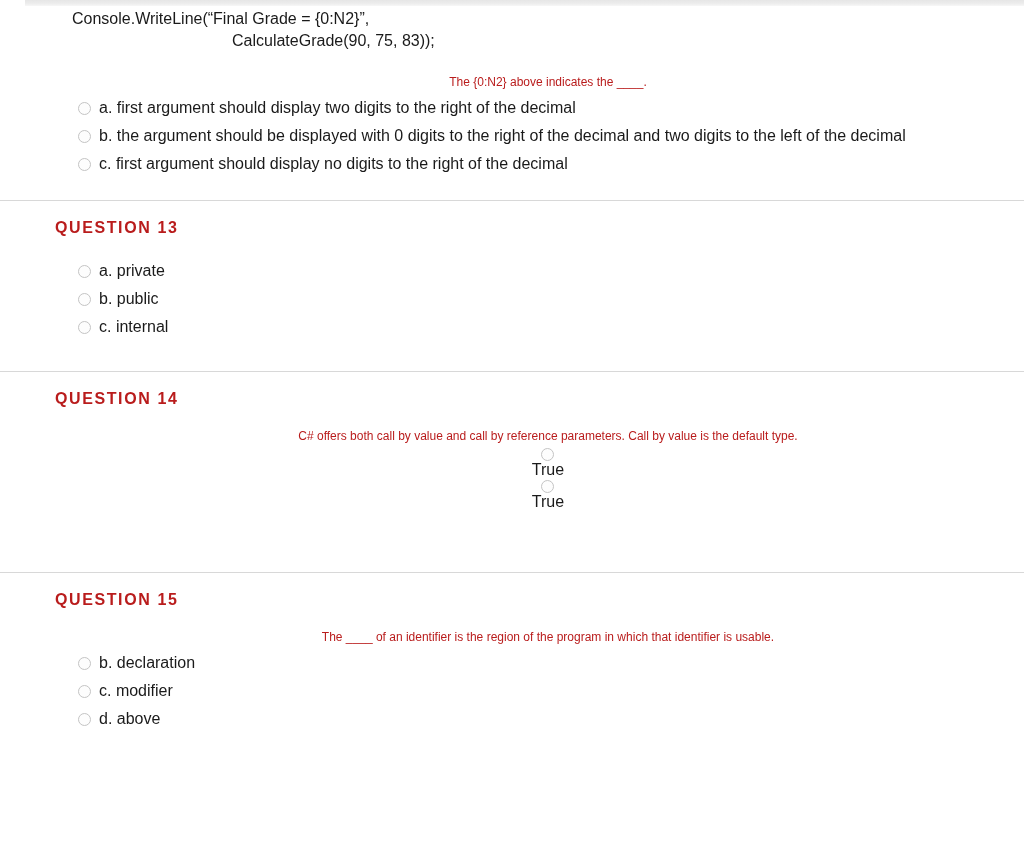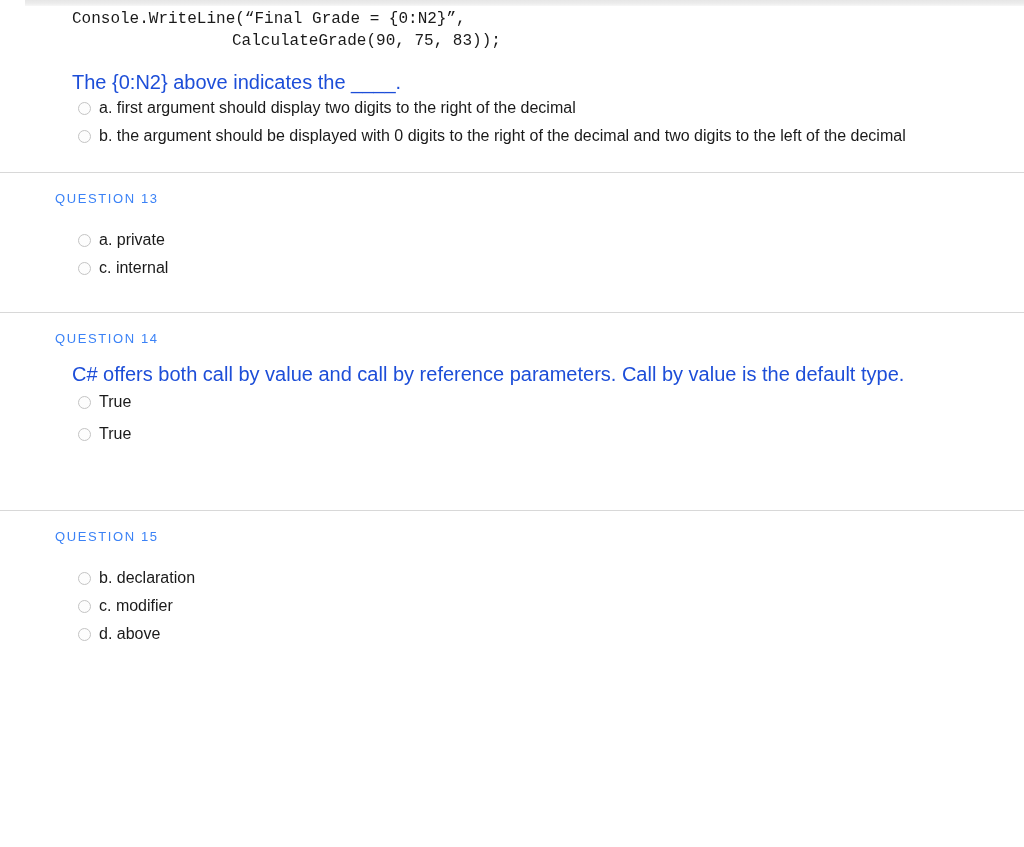"Console.WriteLine(“Final Grade =" .code-area { font-family: Liberation Mono, monospace -> none }
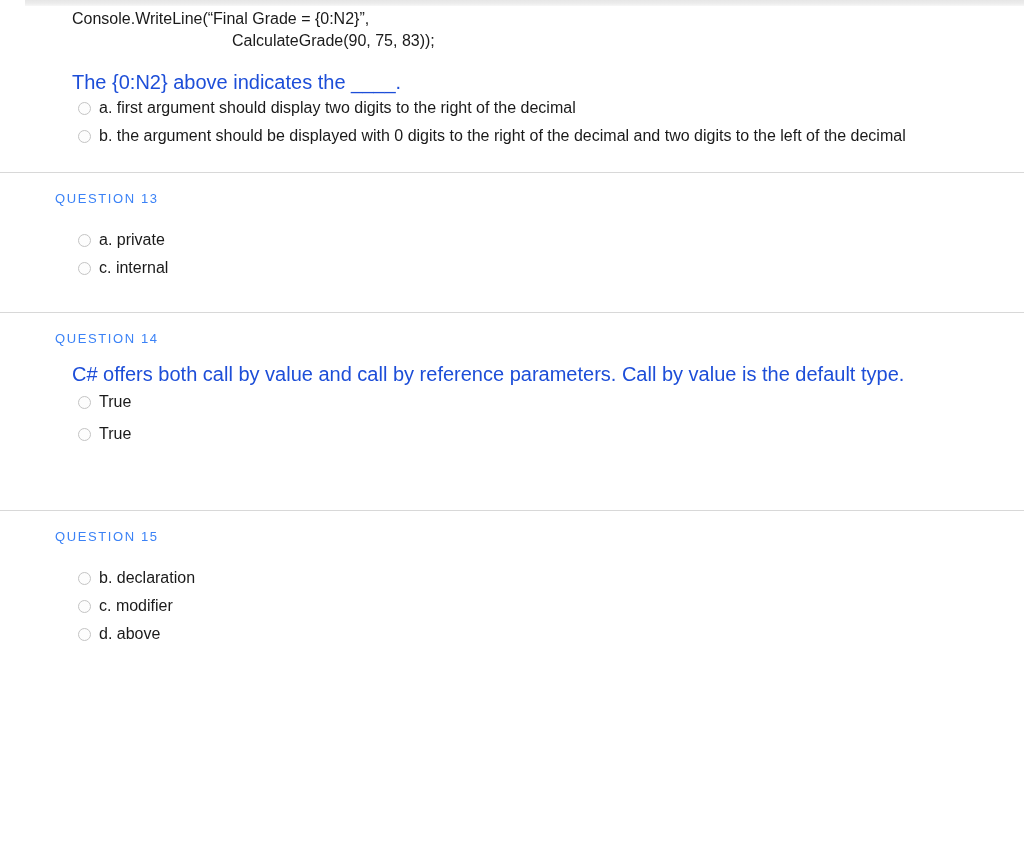"The {0:N2} above indicates the" .q-text { color: #1d4ed8 -> #b91c1c; font-size: 20px -> 12px; text-align: none -> center }
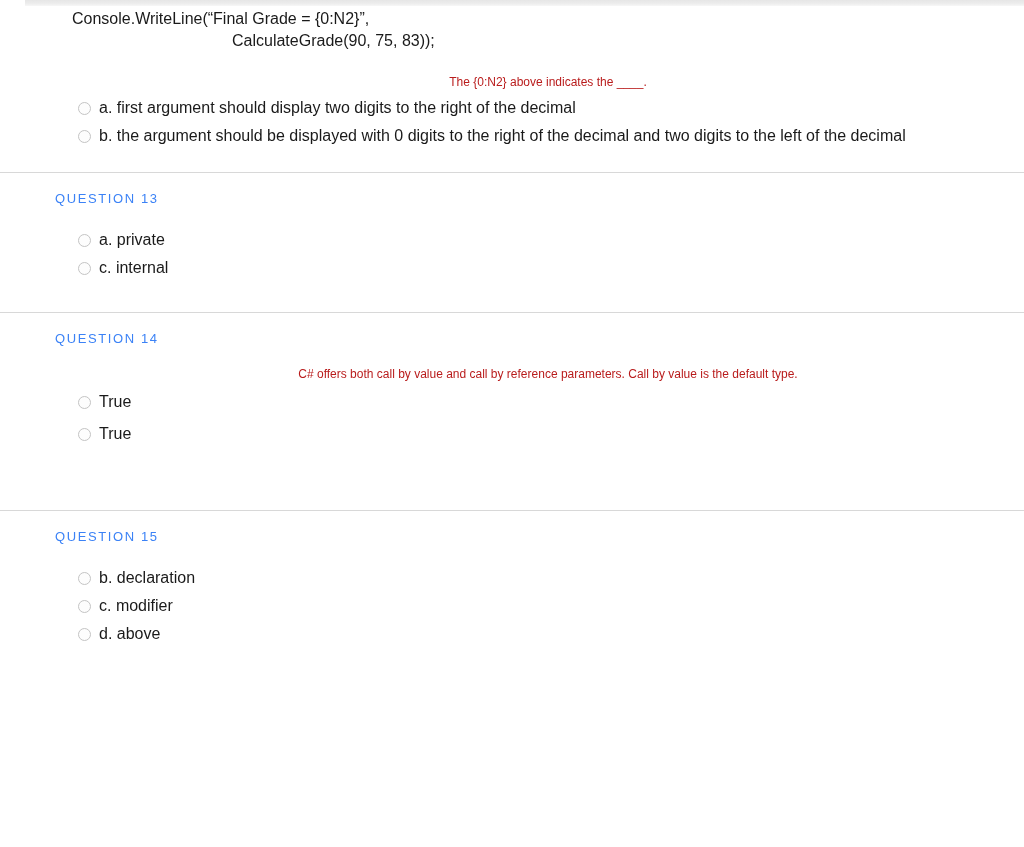"c. first argument should display" div.option-row { html: none -> <div> <span></span> <span>c. first argument should display no digits to the right of the decimal</span> </div> }
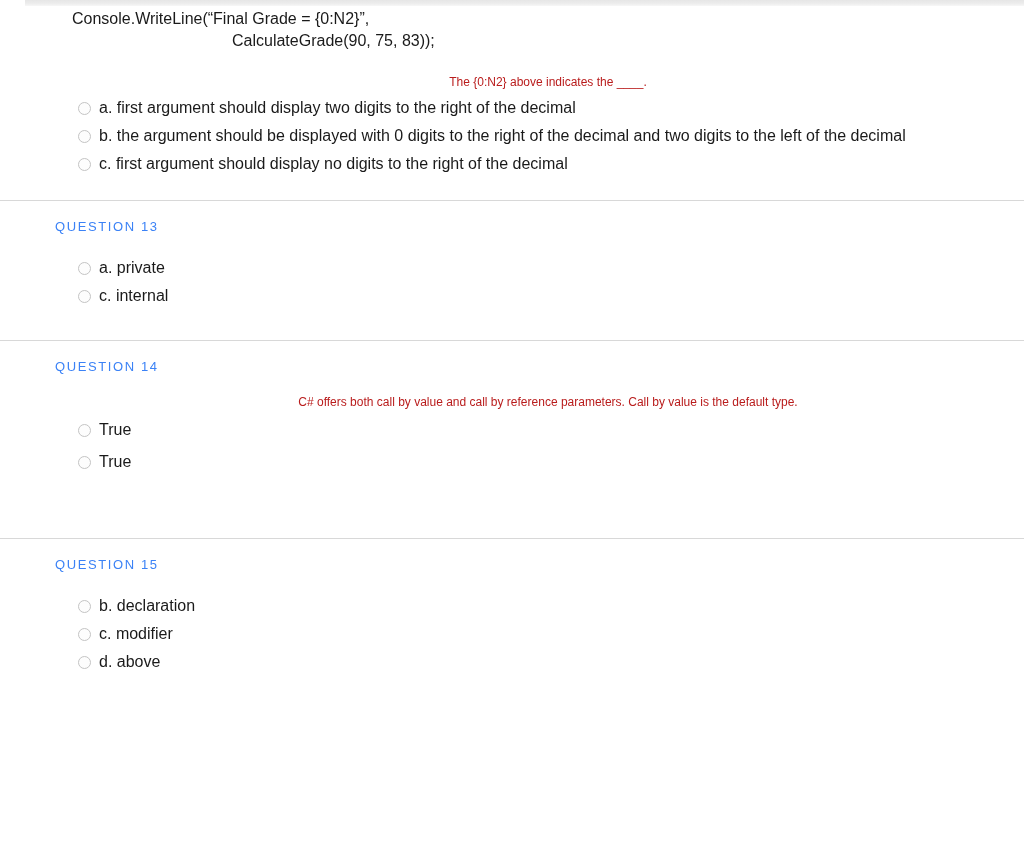"QUESTION 13" .q-header { color: #3b82f6 -> #b91c1c; font-size: 13px -> 16px; font-weight: normal -> bold }
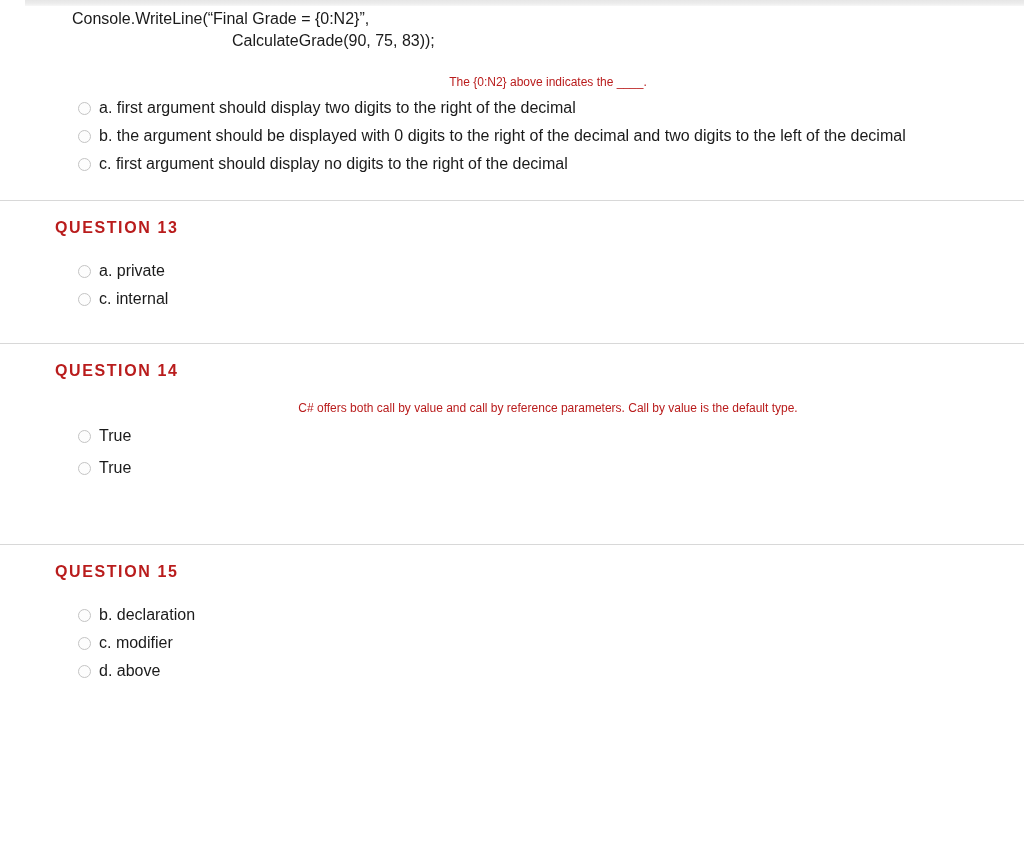"b. public" div.option-row { html: none -> <div> <span></span> <span>b. public</span> </div> }
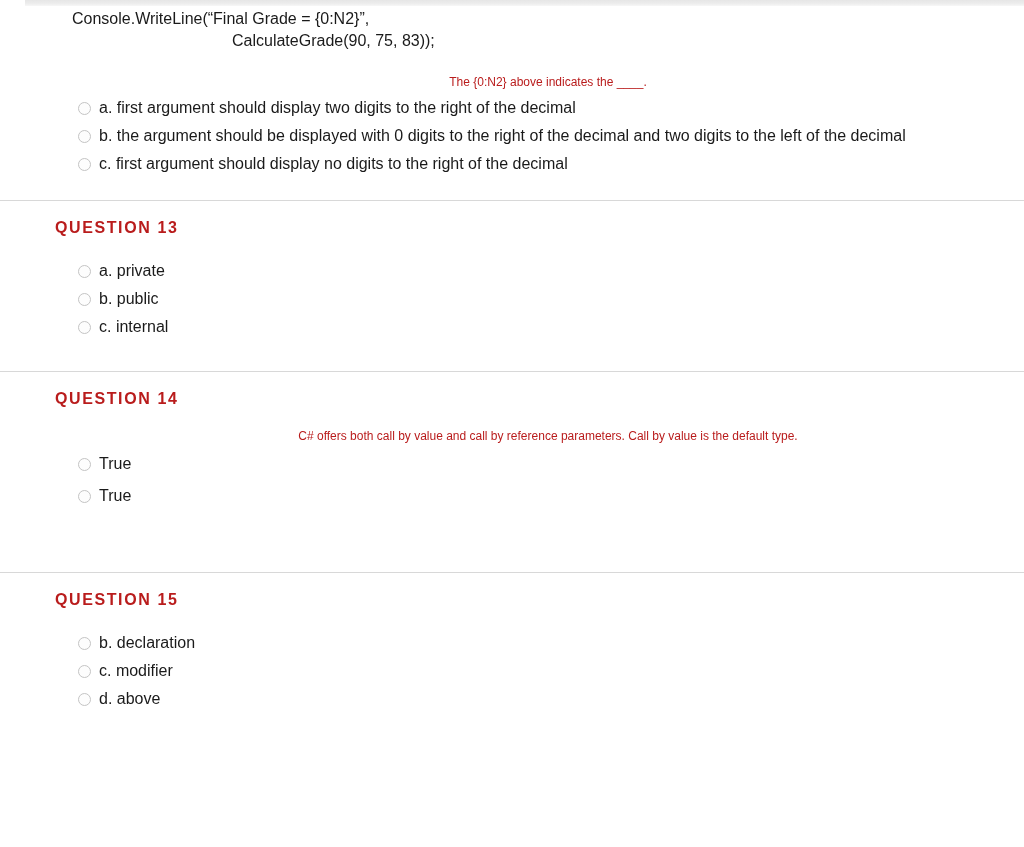"True" .option-row.tf { flex-direction: none -> column }
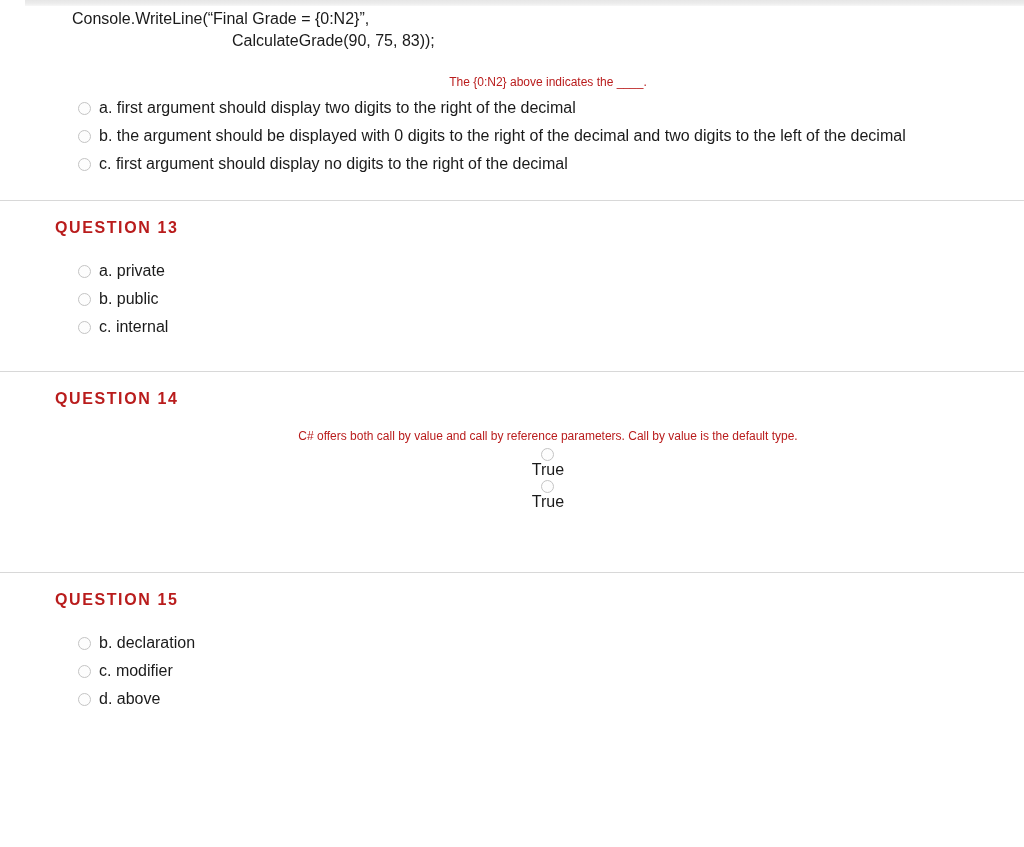"The ____ of an identifier" div.q-text { html: none -> <div>The ____ of an identifier is the region of the program in which that identifier is usable.</div> }
